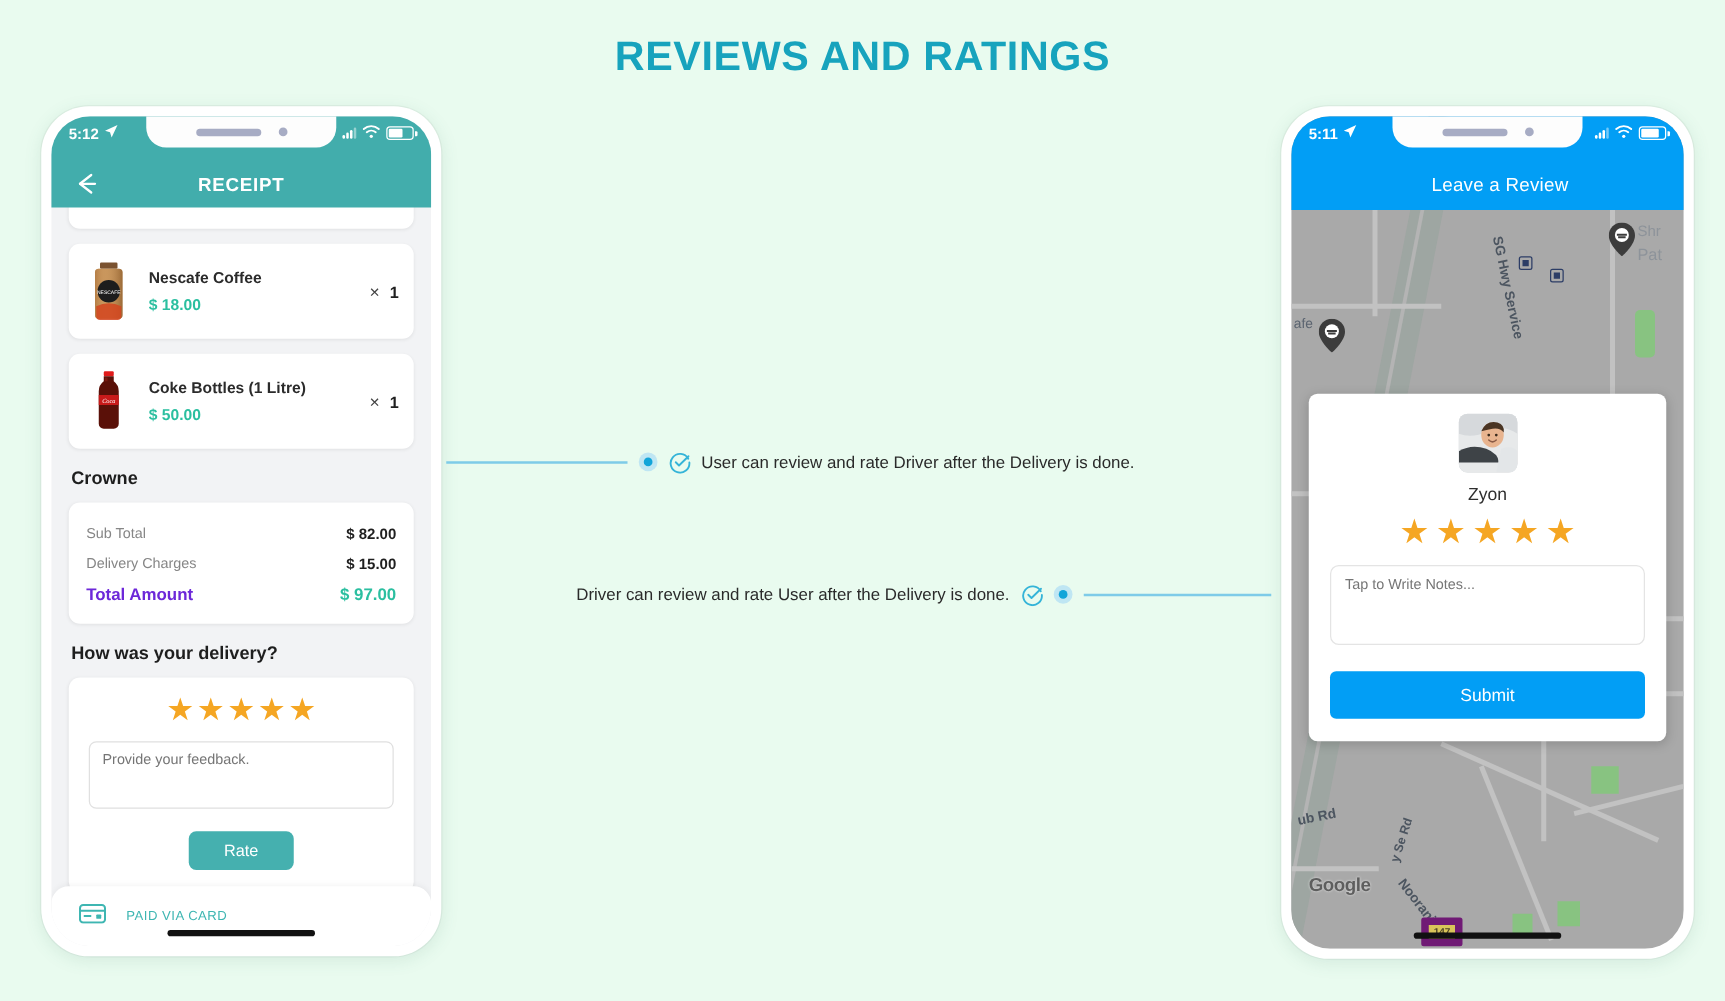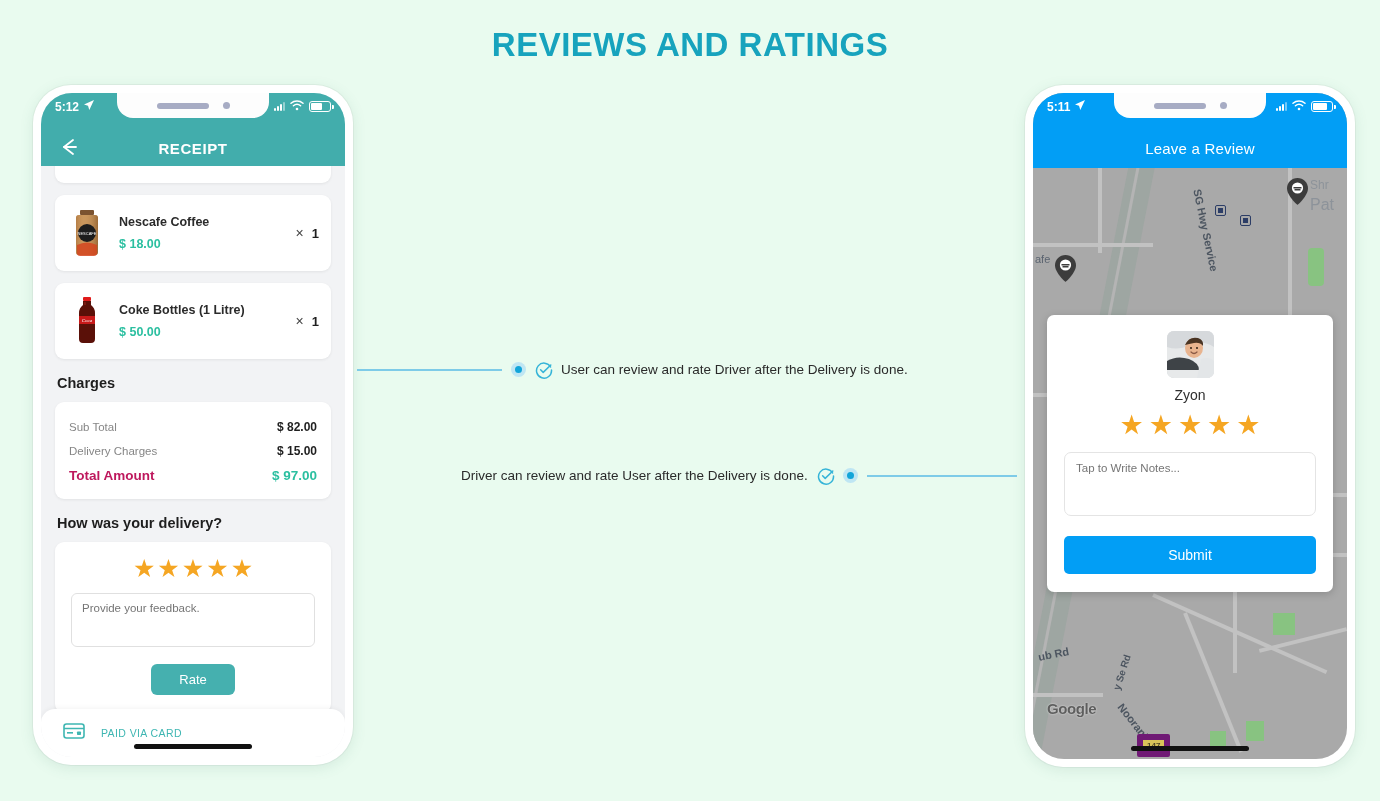"Pat" div.map-label { font-size: 16px -> 13px }
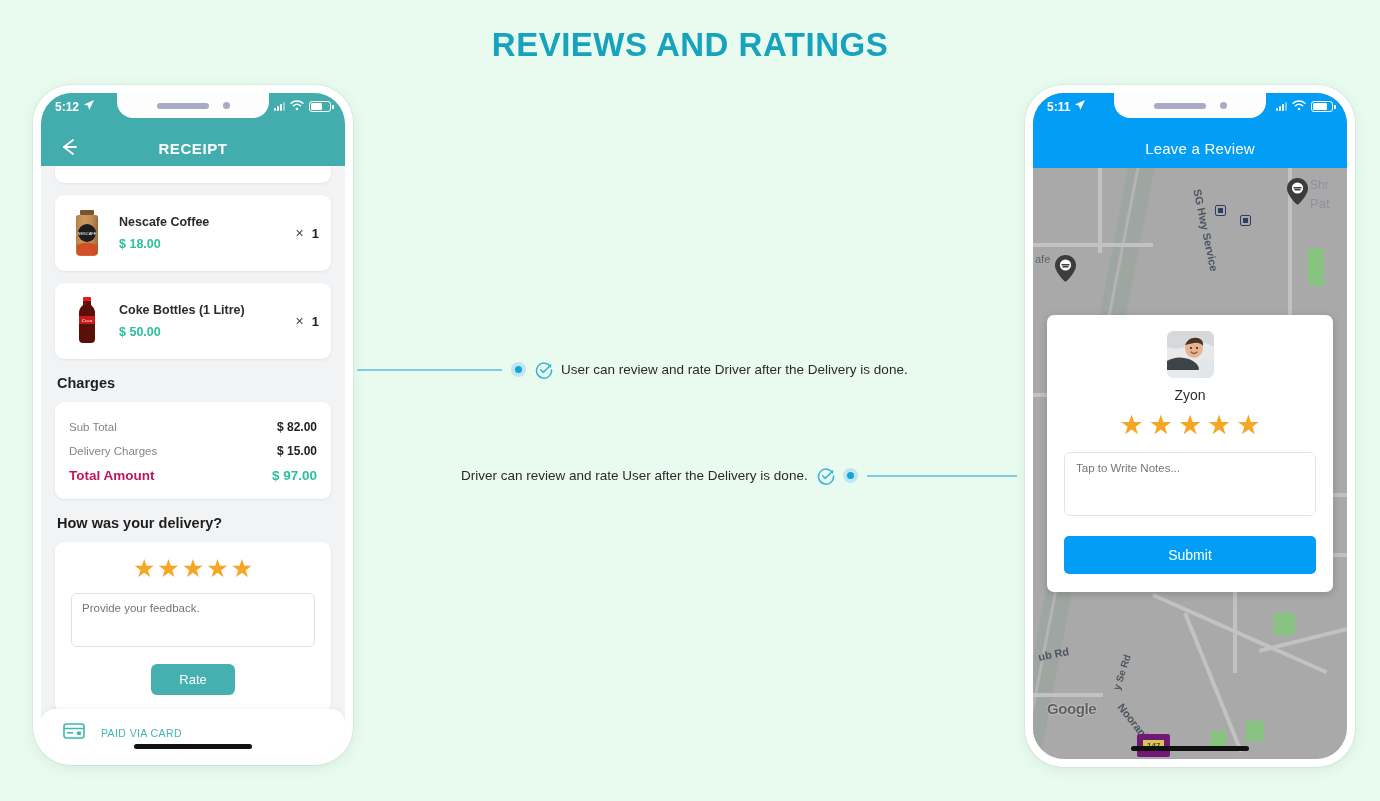"Charges" div.section-title { text: Charges -> Crowne }
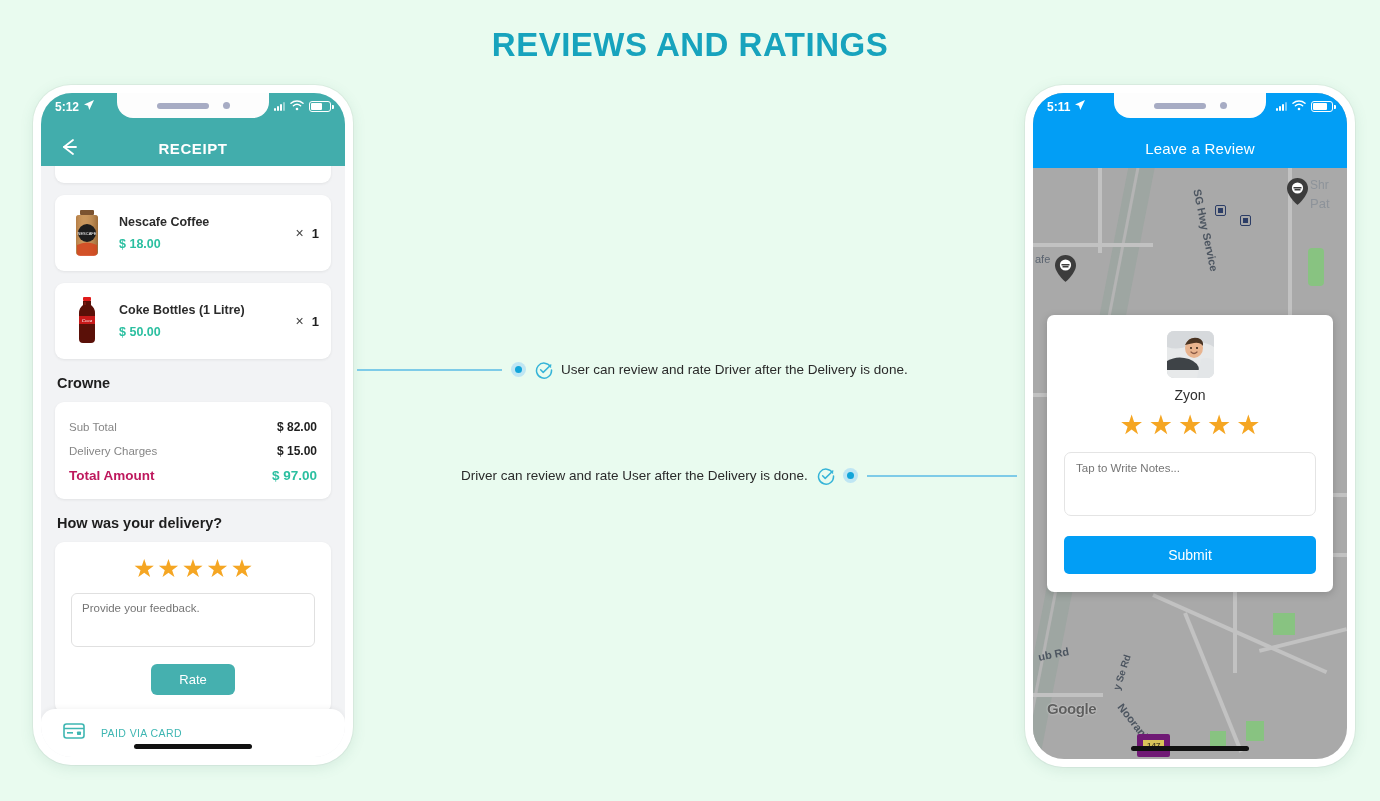"Total Amount" .charge-row.total .charge-label { color: #be185d -> #6d28d9 }
